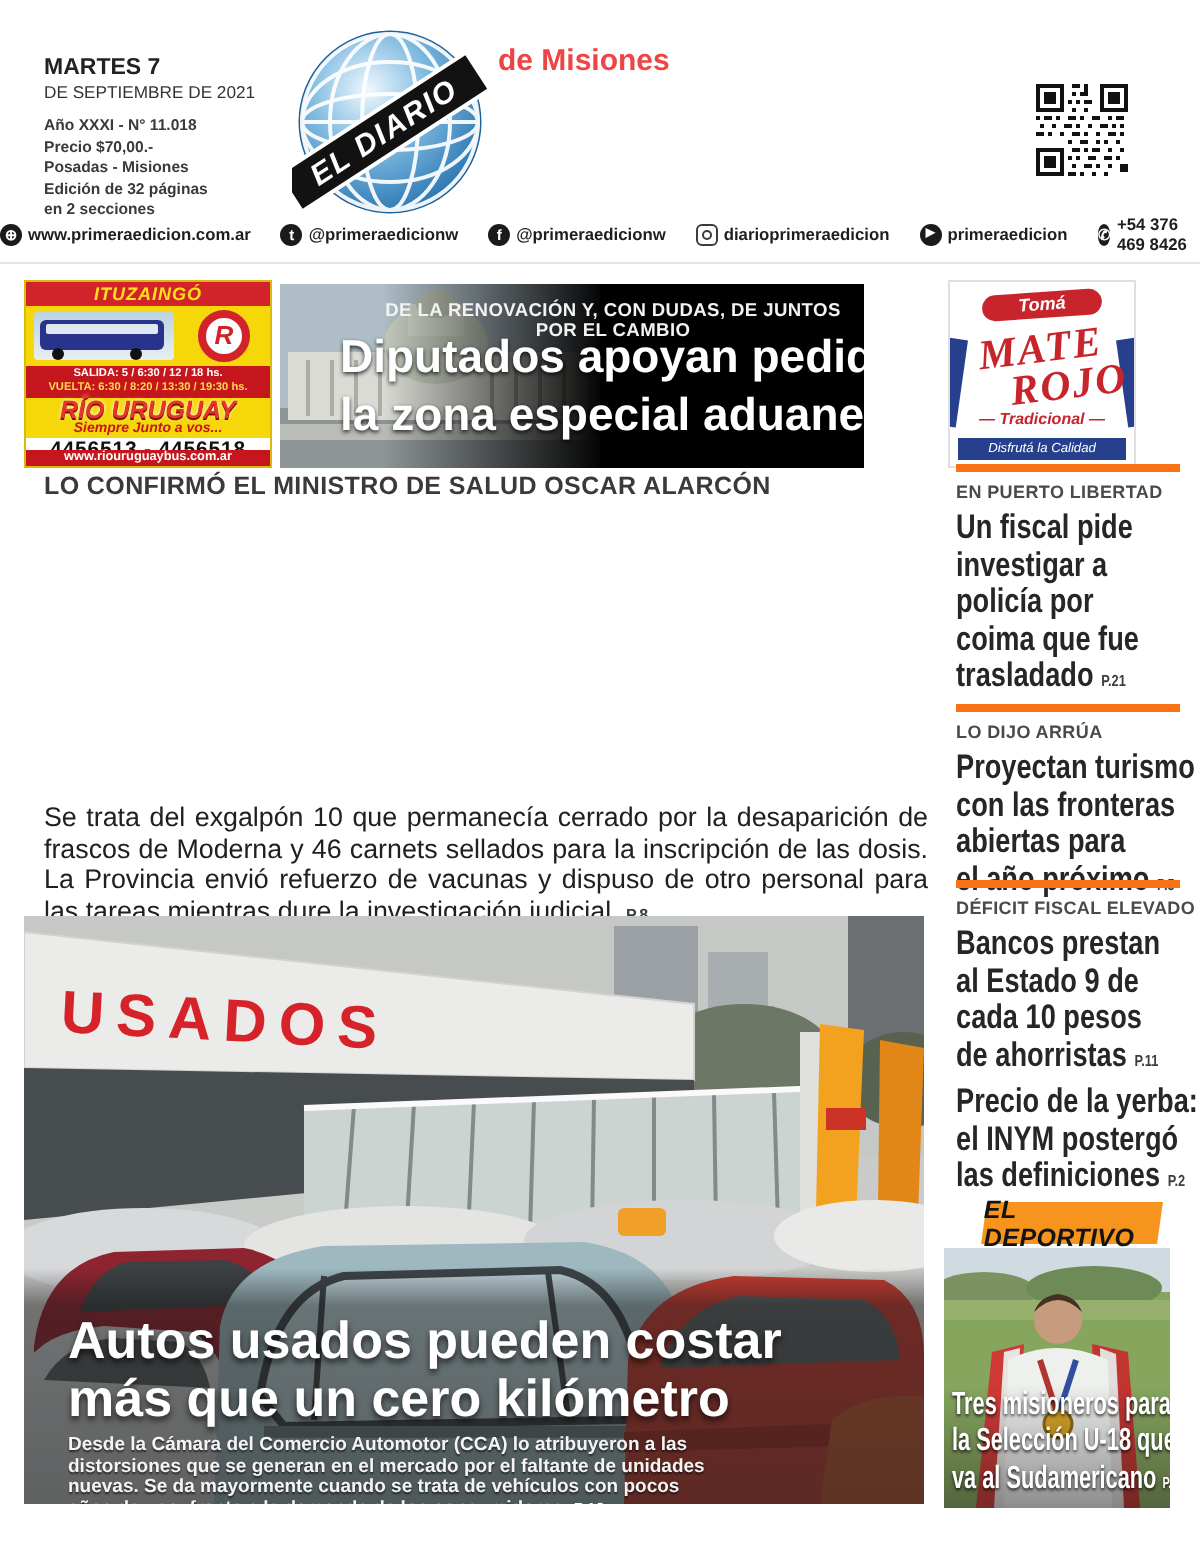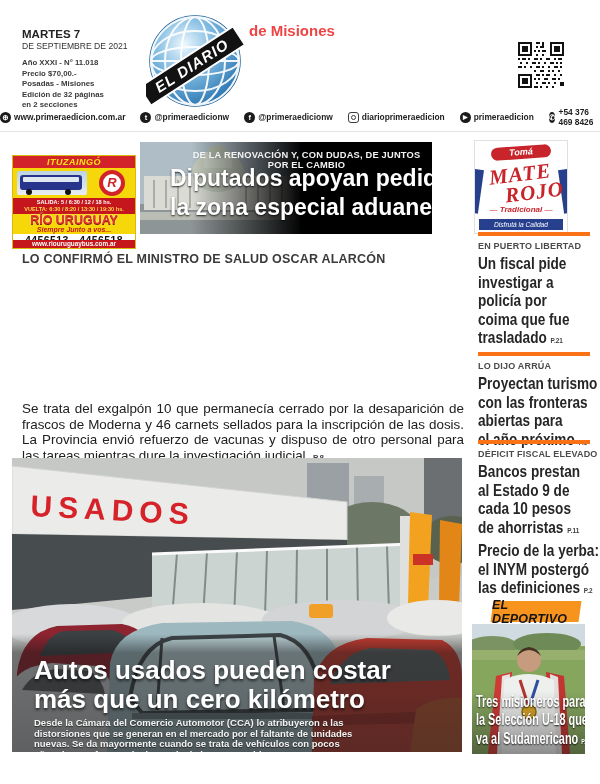"ITUZAINGÓ" div.abs { top: 155px -> 140px }
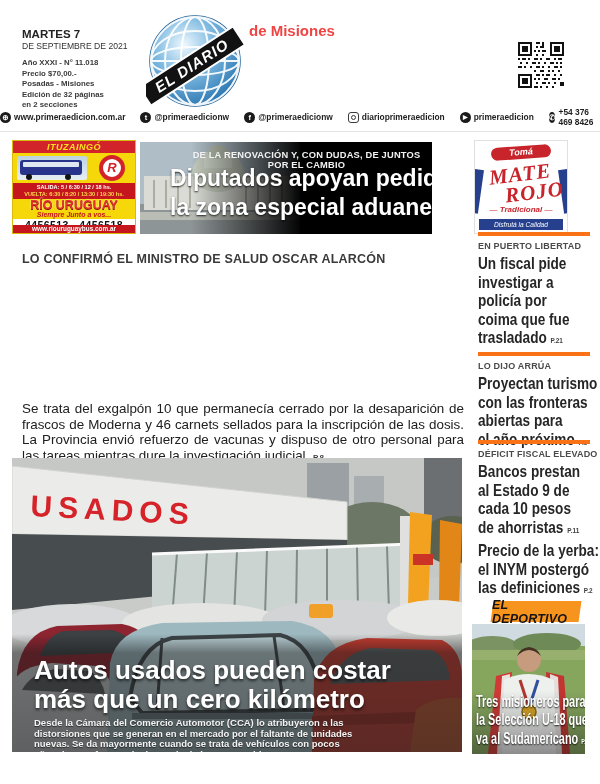"RÍO URUGUAY" .itz-brand { font-style: none -> italic }
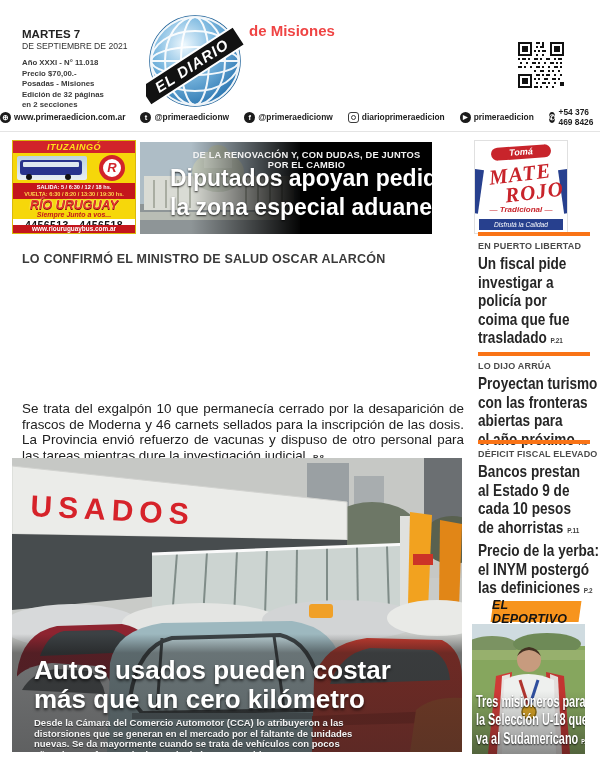"LO CONFIRMÓ EL MINISTRO DE" .lead-kicker { margin-top: 16px -> none }
